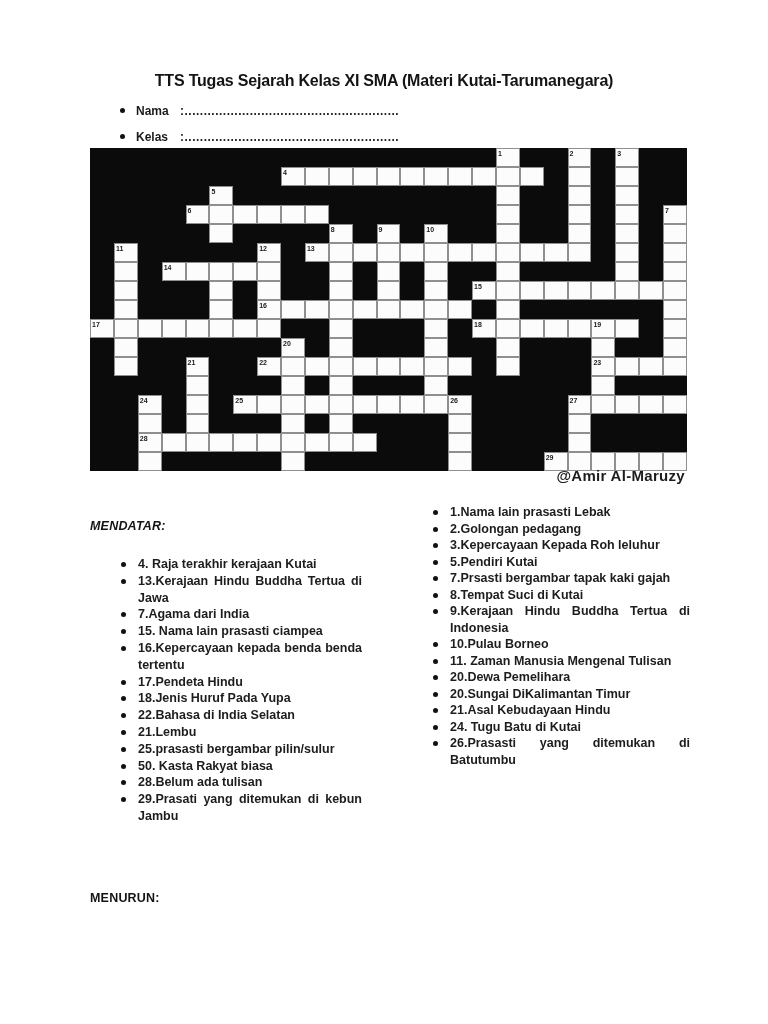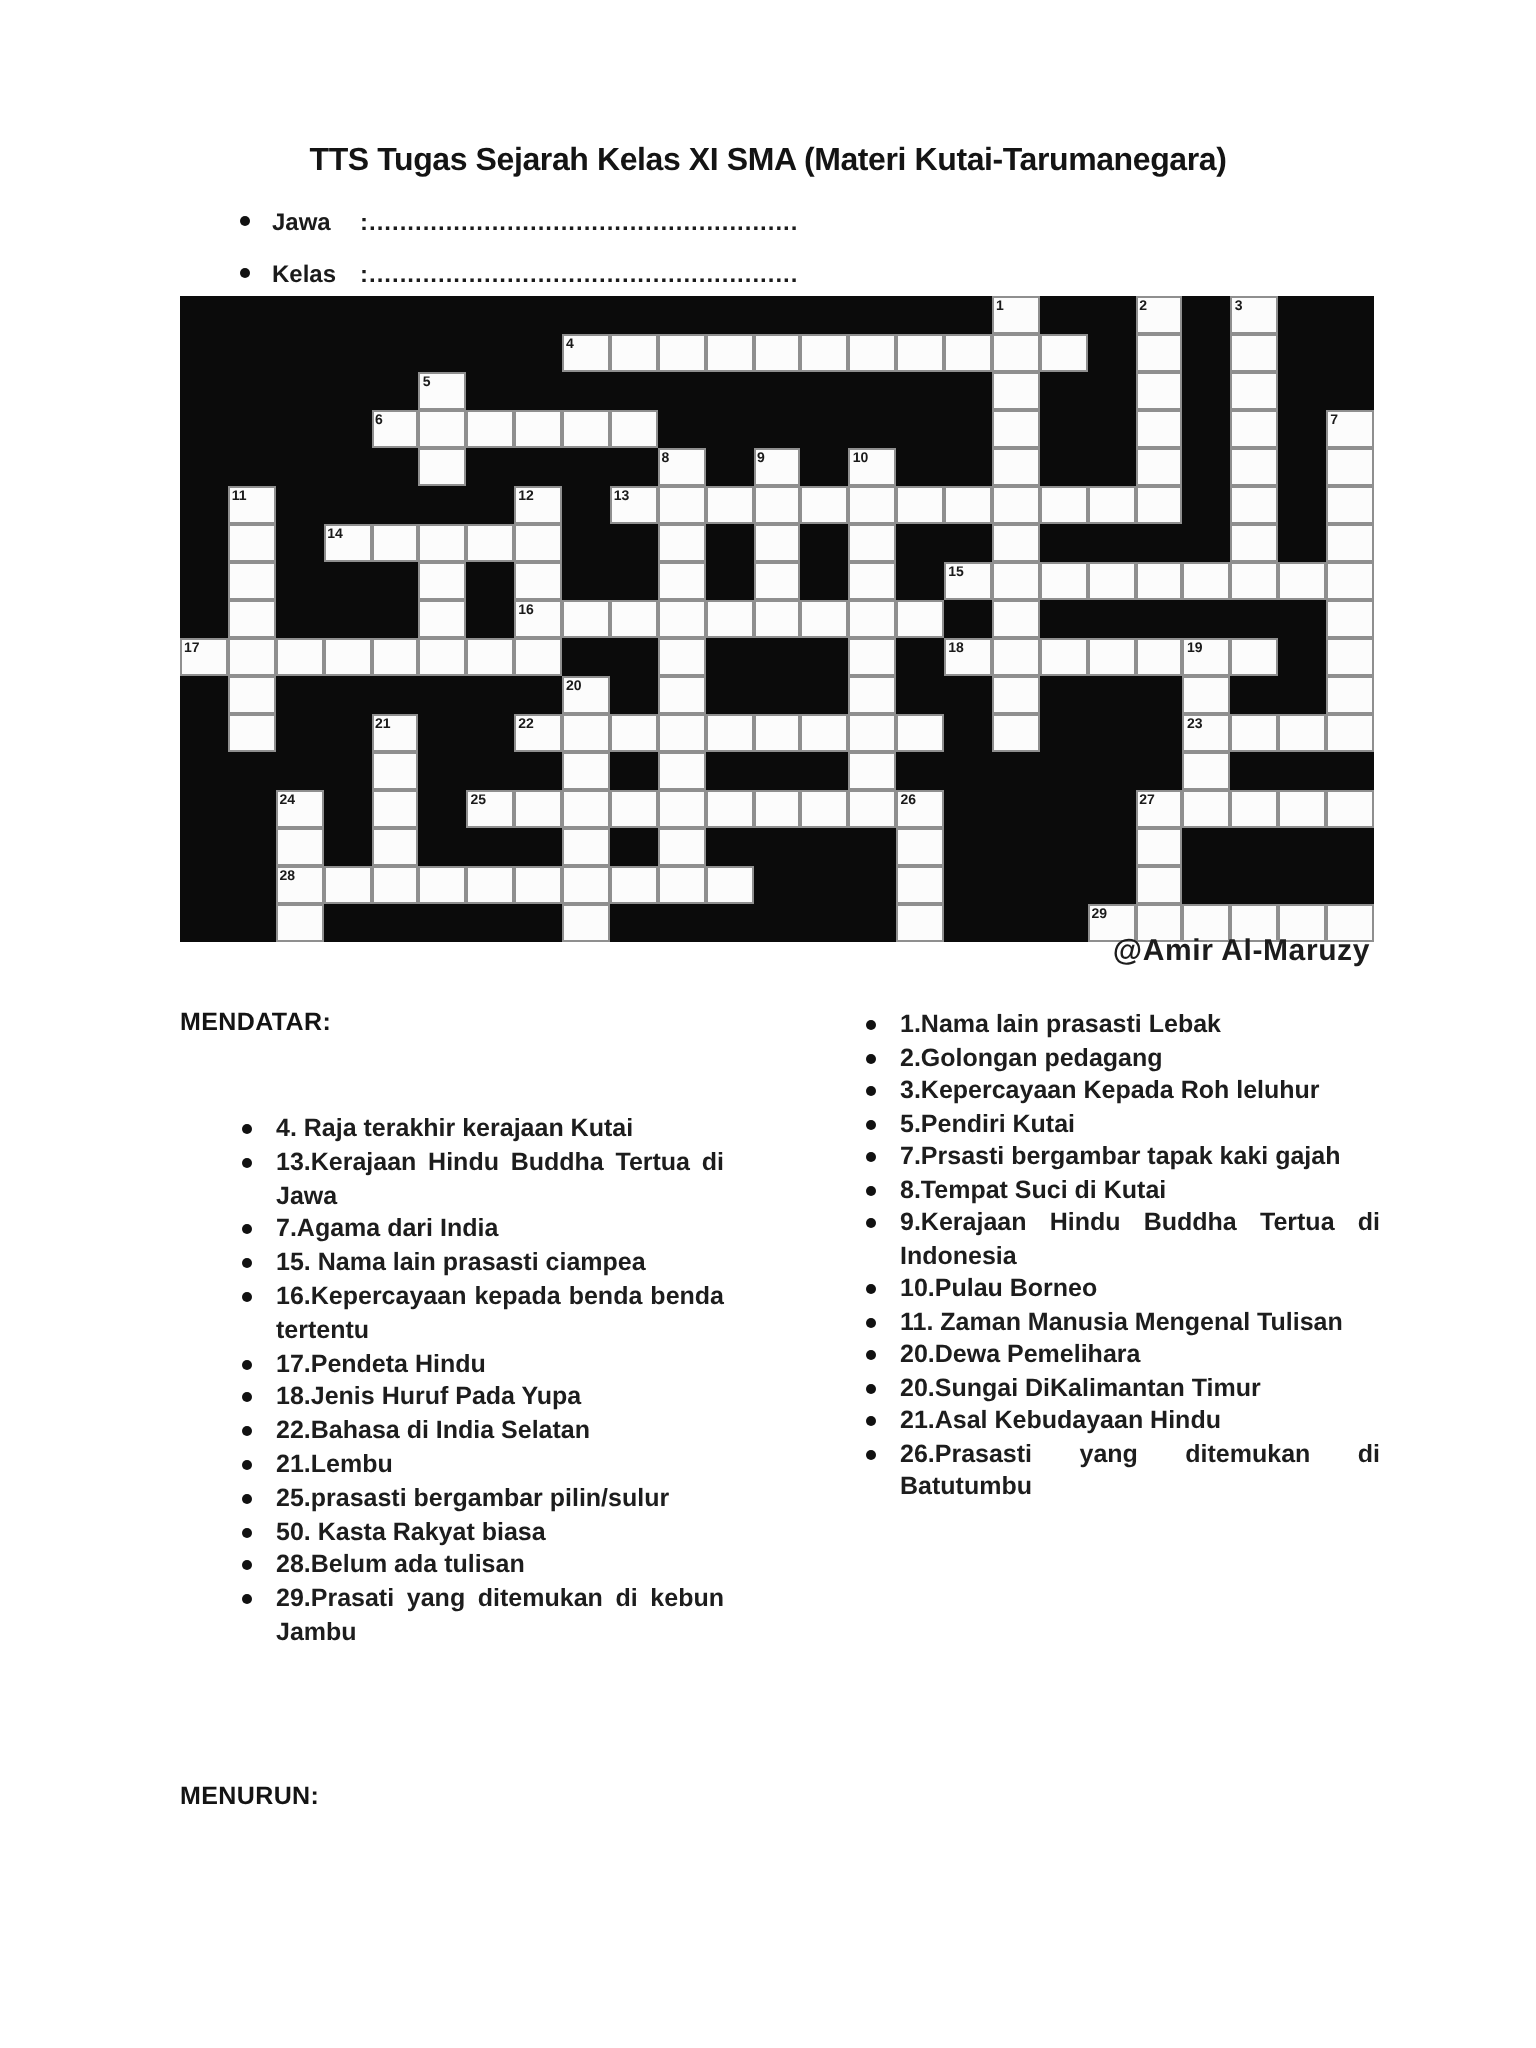"Jawa" span.form-label { text: Jawa -> Nama }
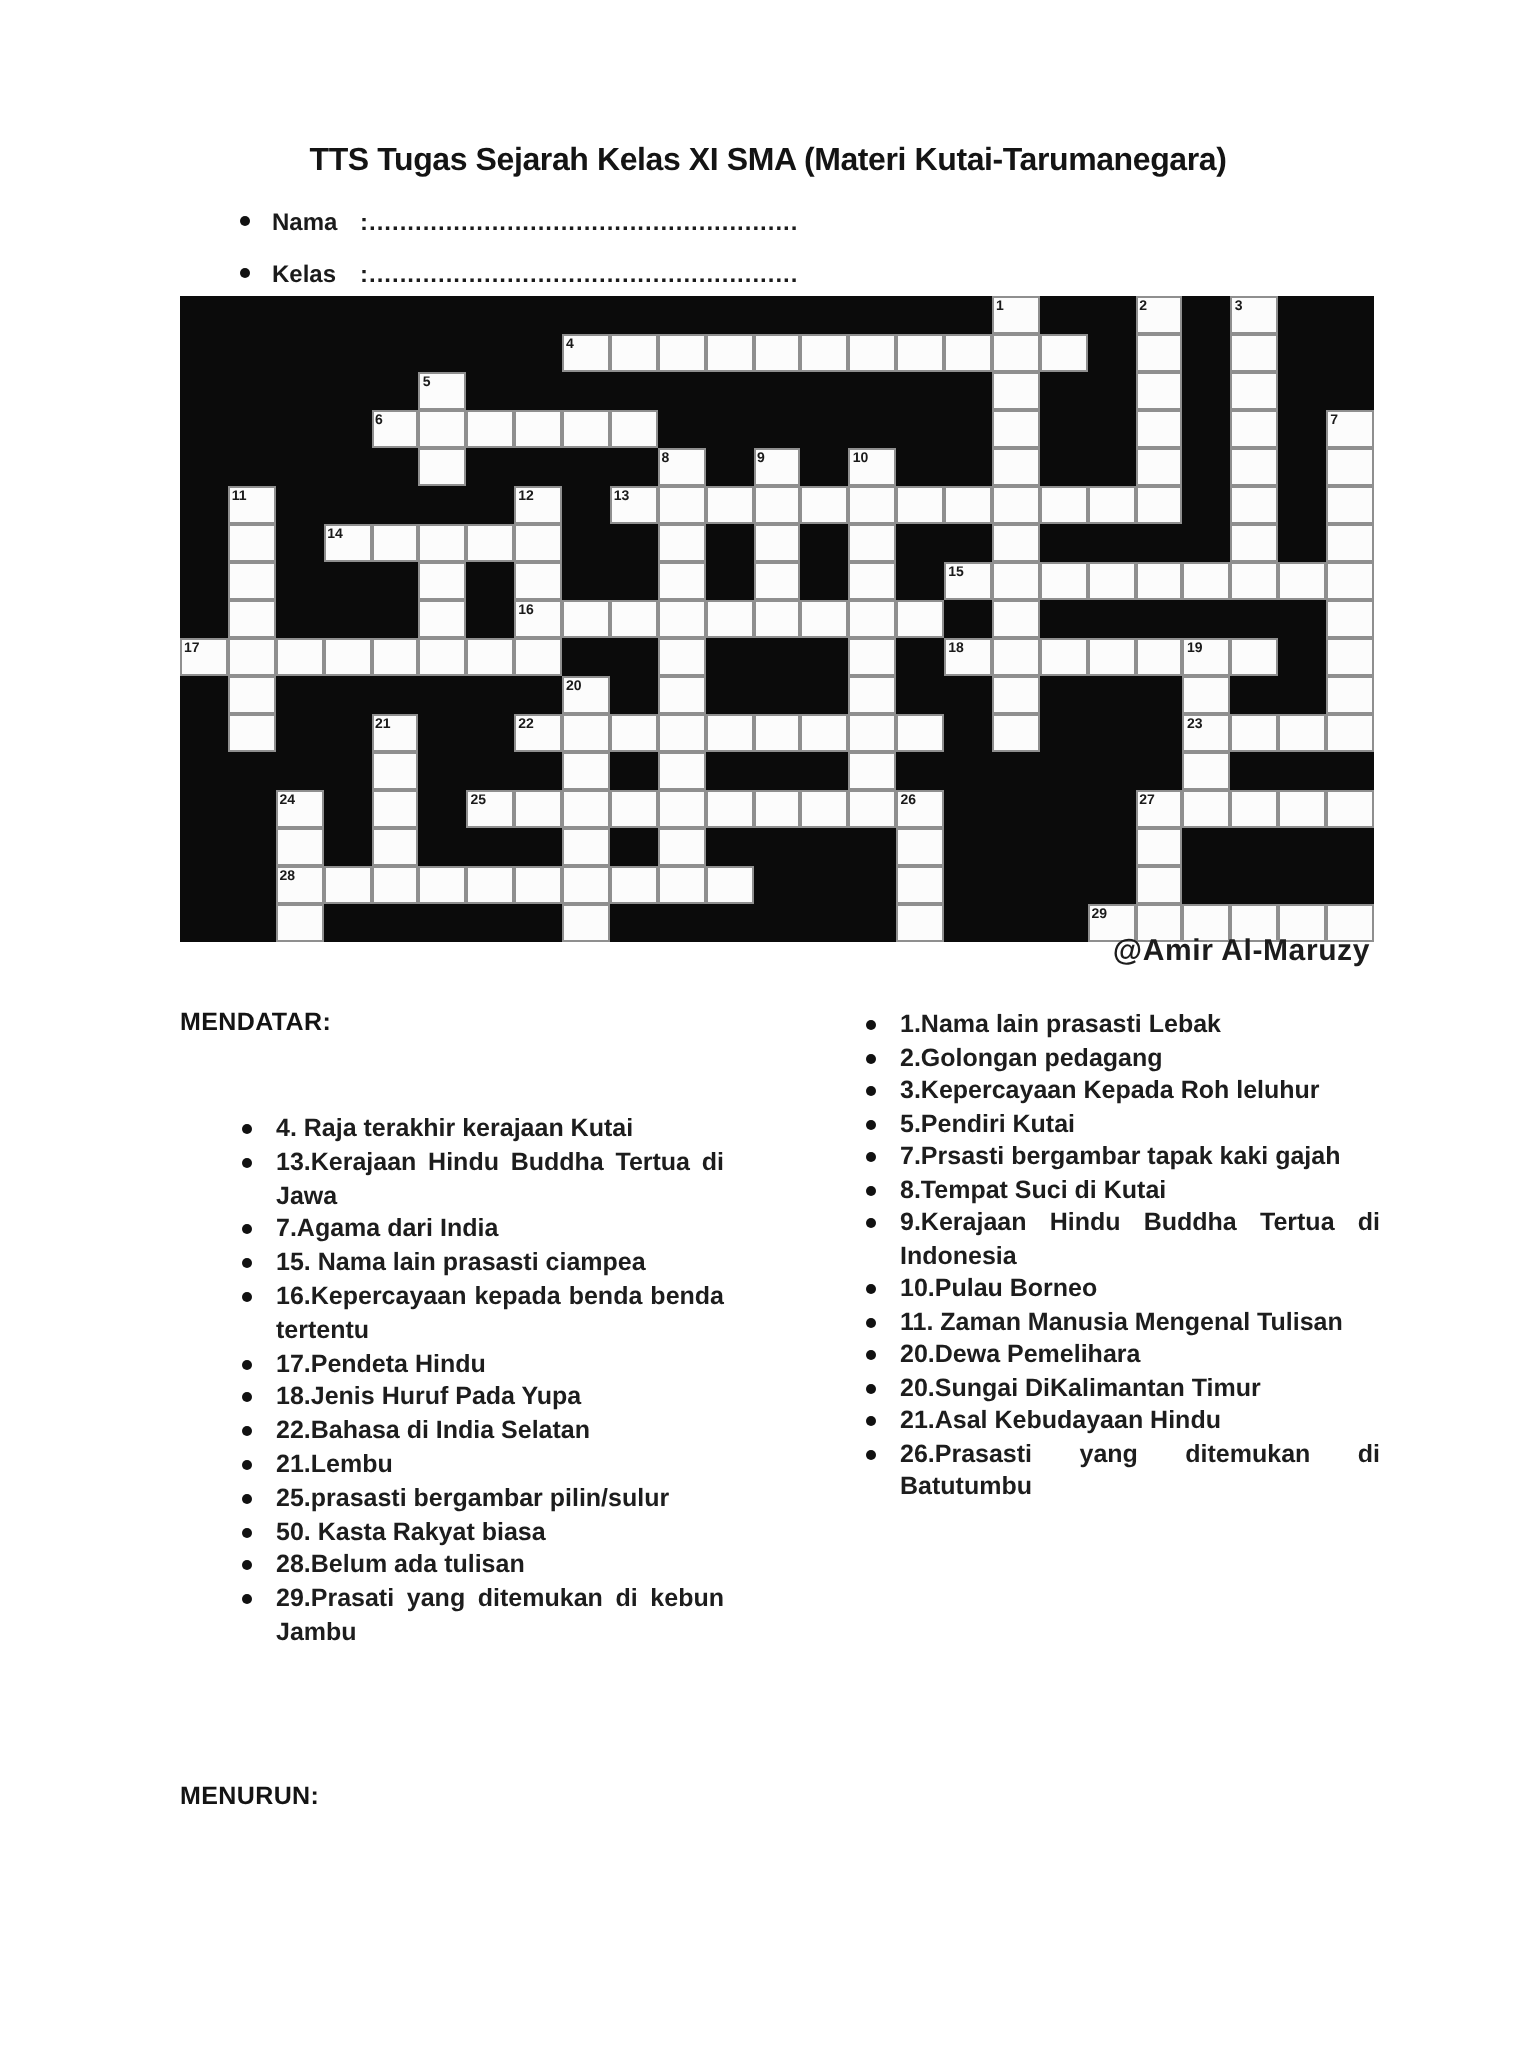"MENDATAR:" .h-mendatar { font-style: none -> italic; top: 504px -> 519px }
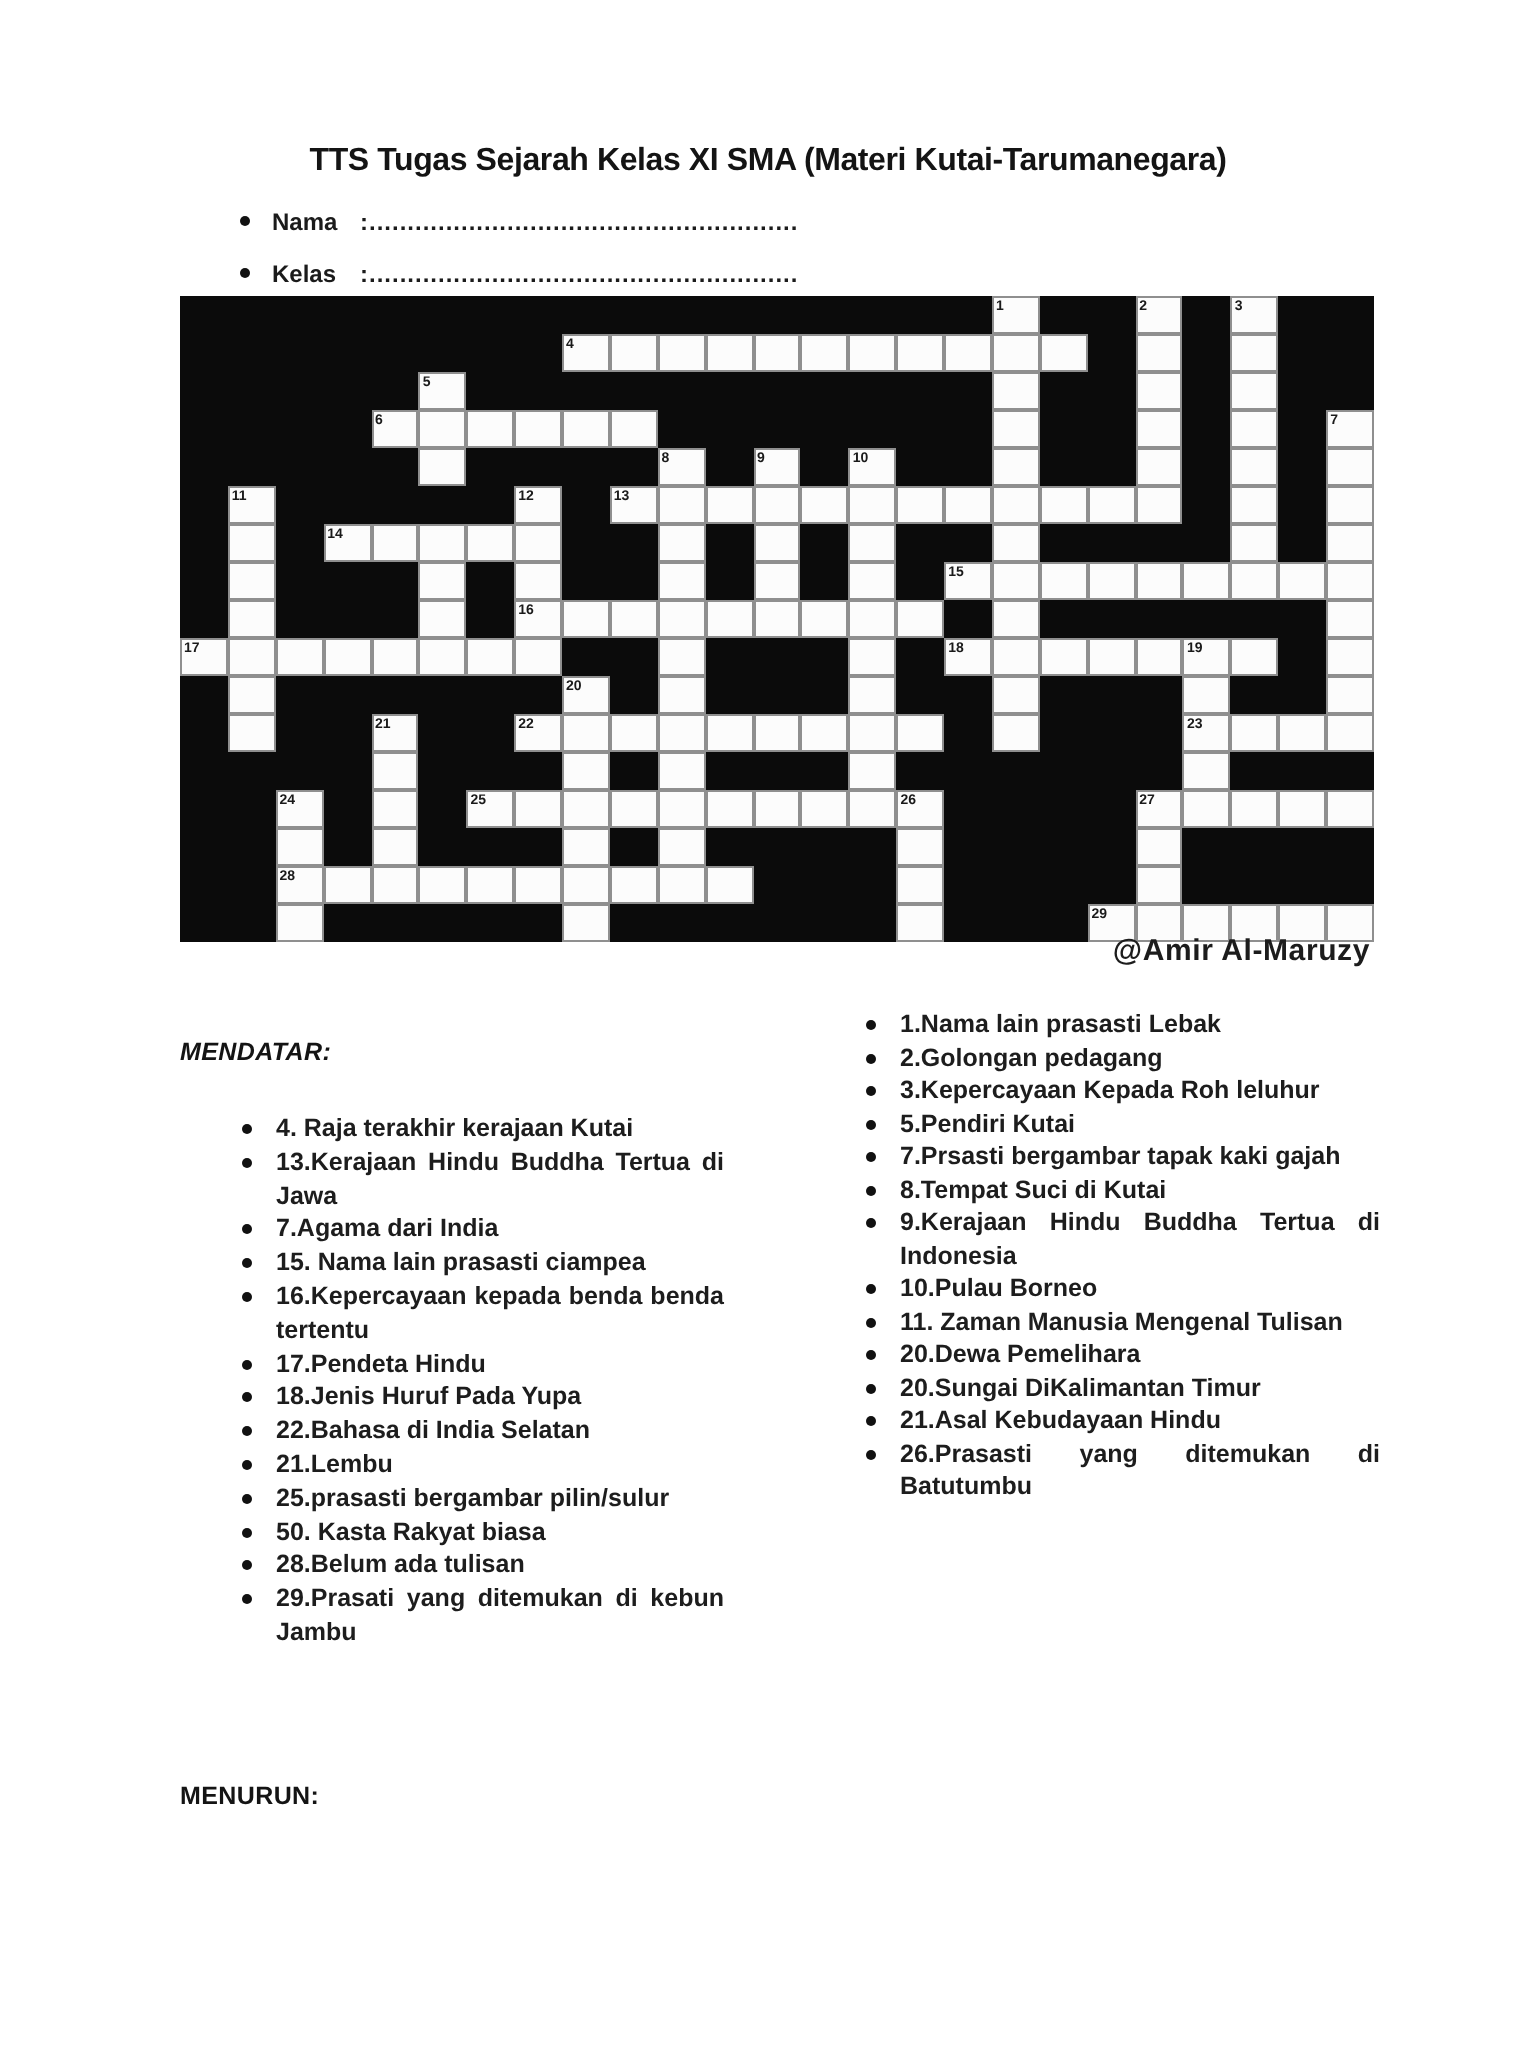"24. Tugu Batu di Kutai" div.clue-item { html: none -> <div> <span></span> <span>24. Tugu Batu di Kutai</span> </div> }
